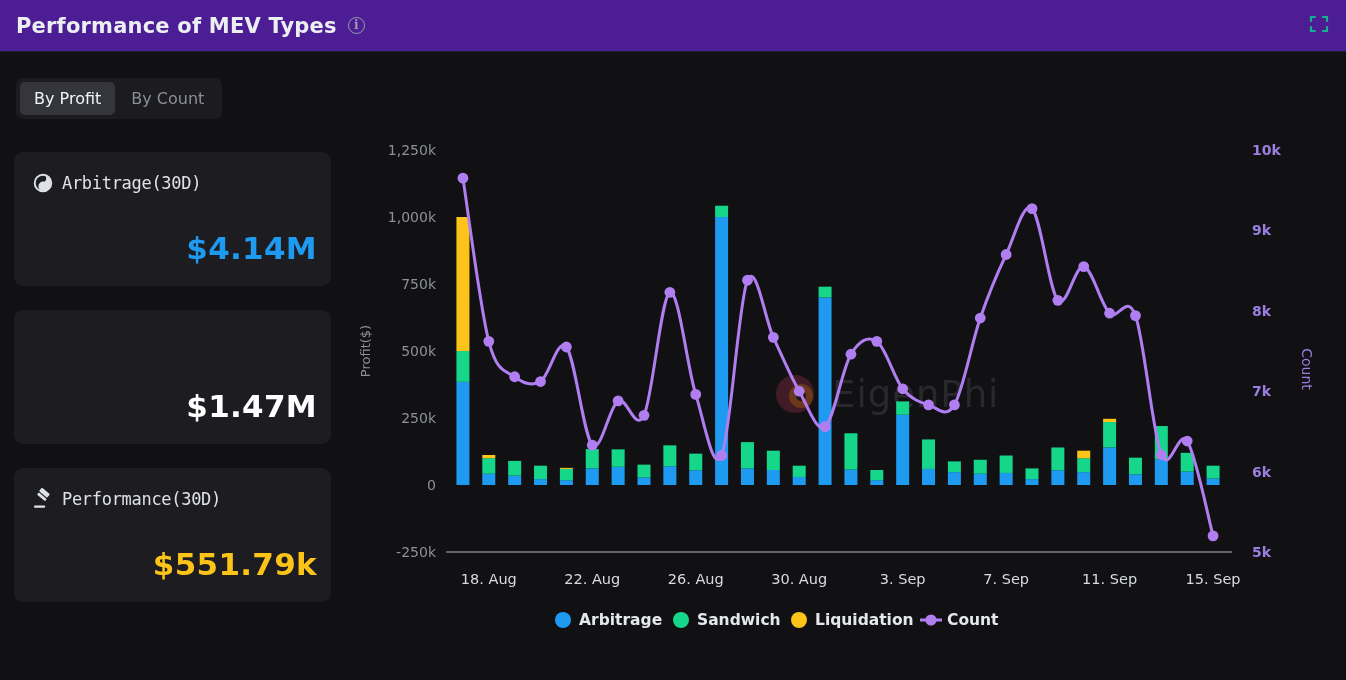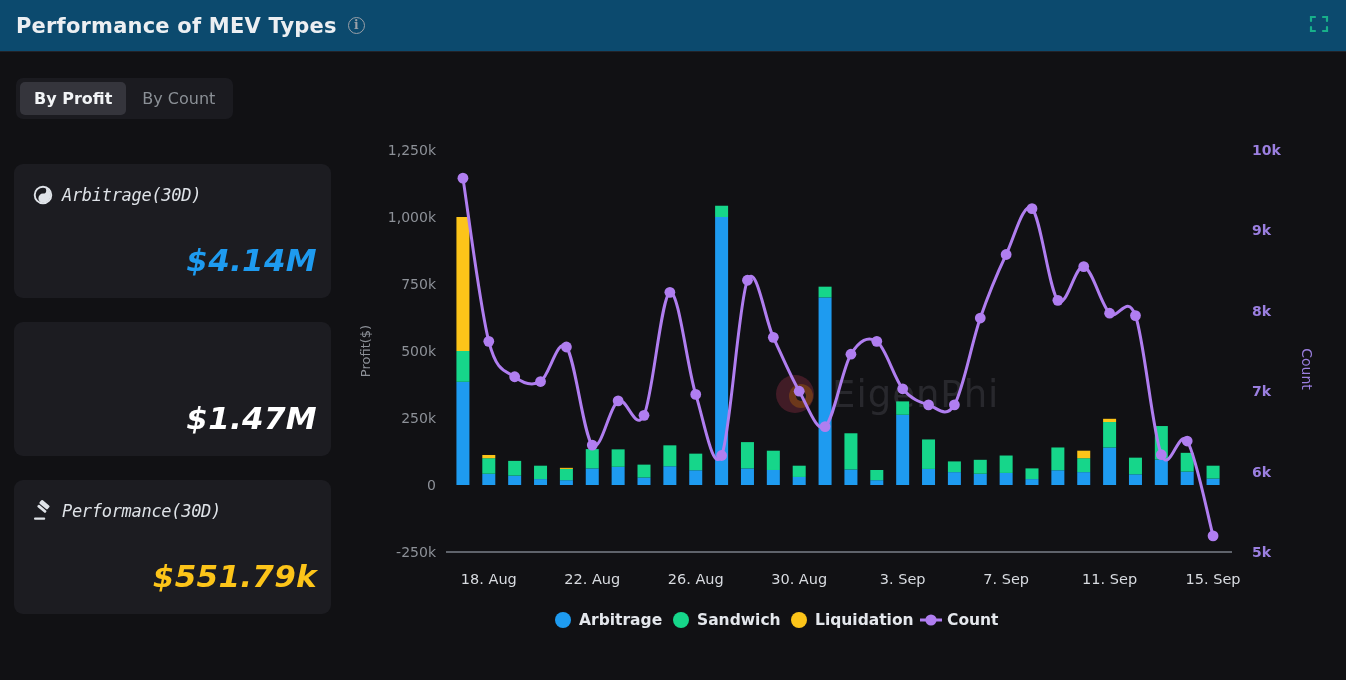"Performance of MEV Types" .header { background: #0c4a6e -> #4c1d95 }
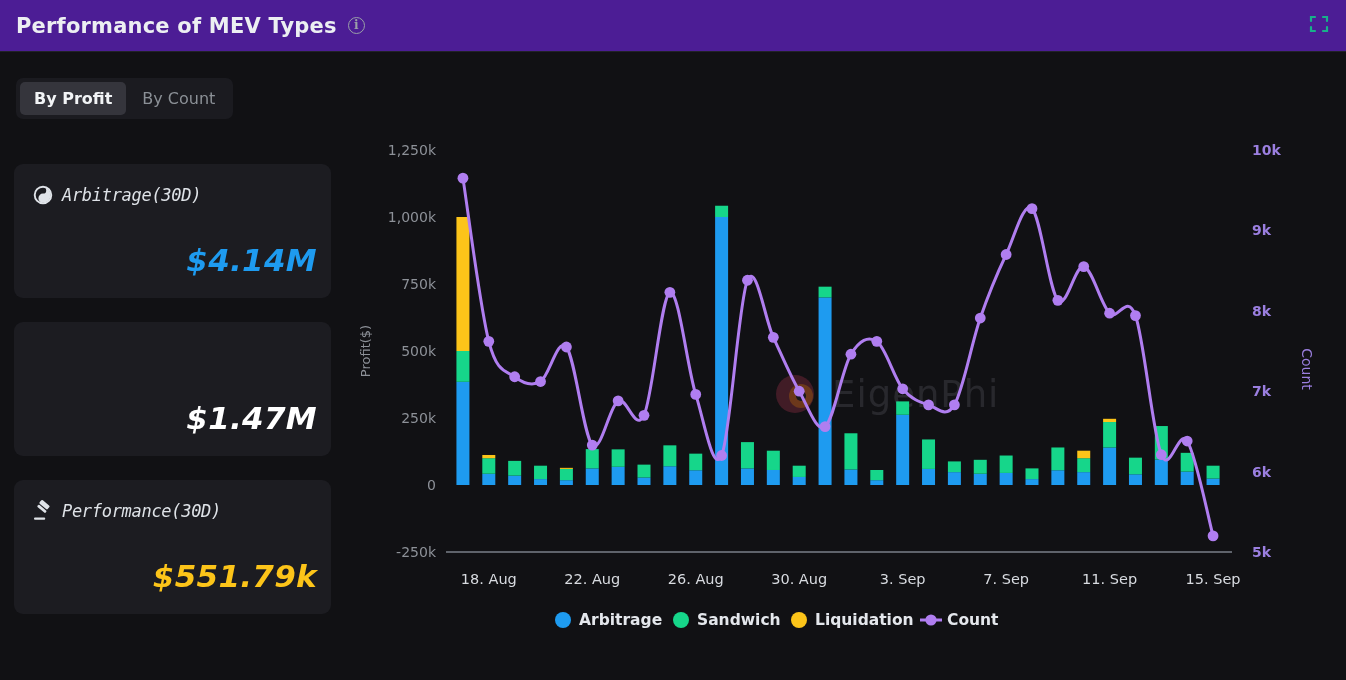"By Profit" .toggle-btn.active { font-weight: bold -> normal }
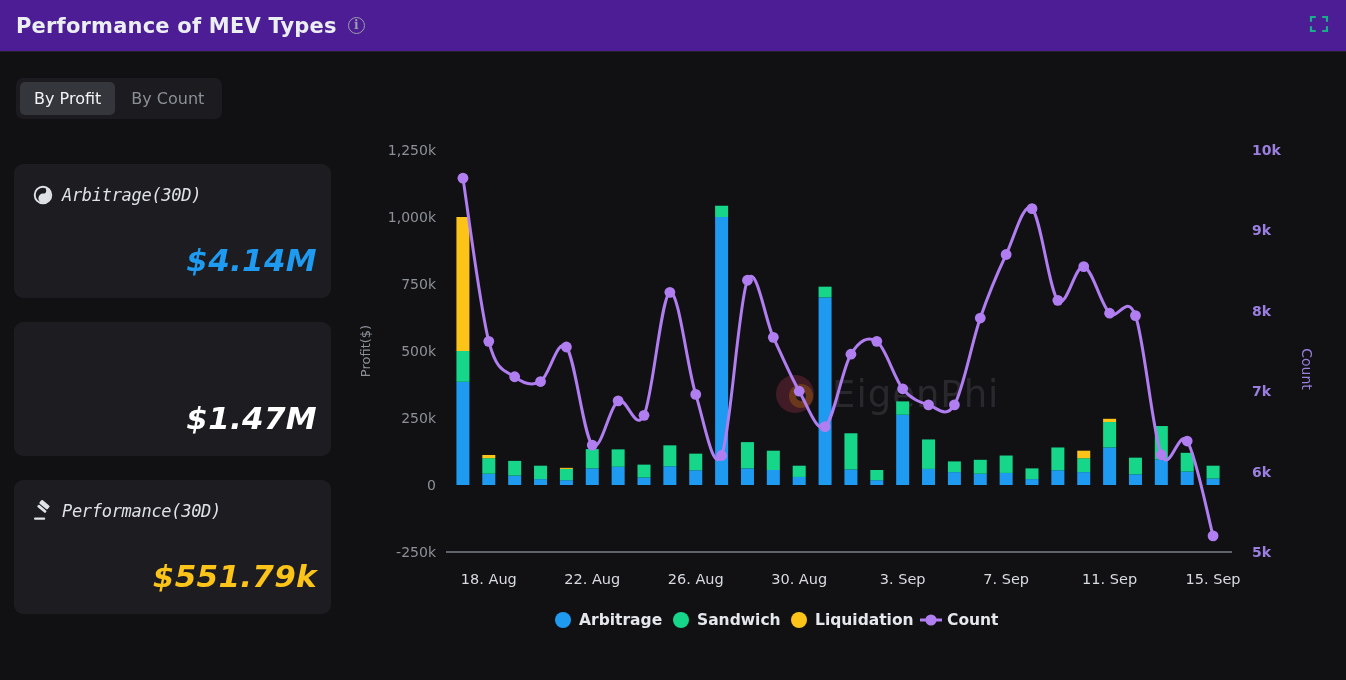"Arbitrage(30D)" .cards { font-style: italic -> none; top: 164px -> 152px }
